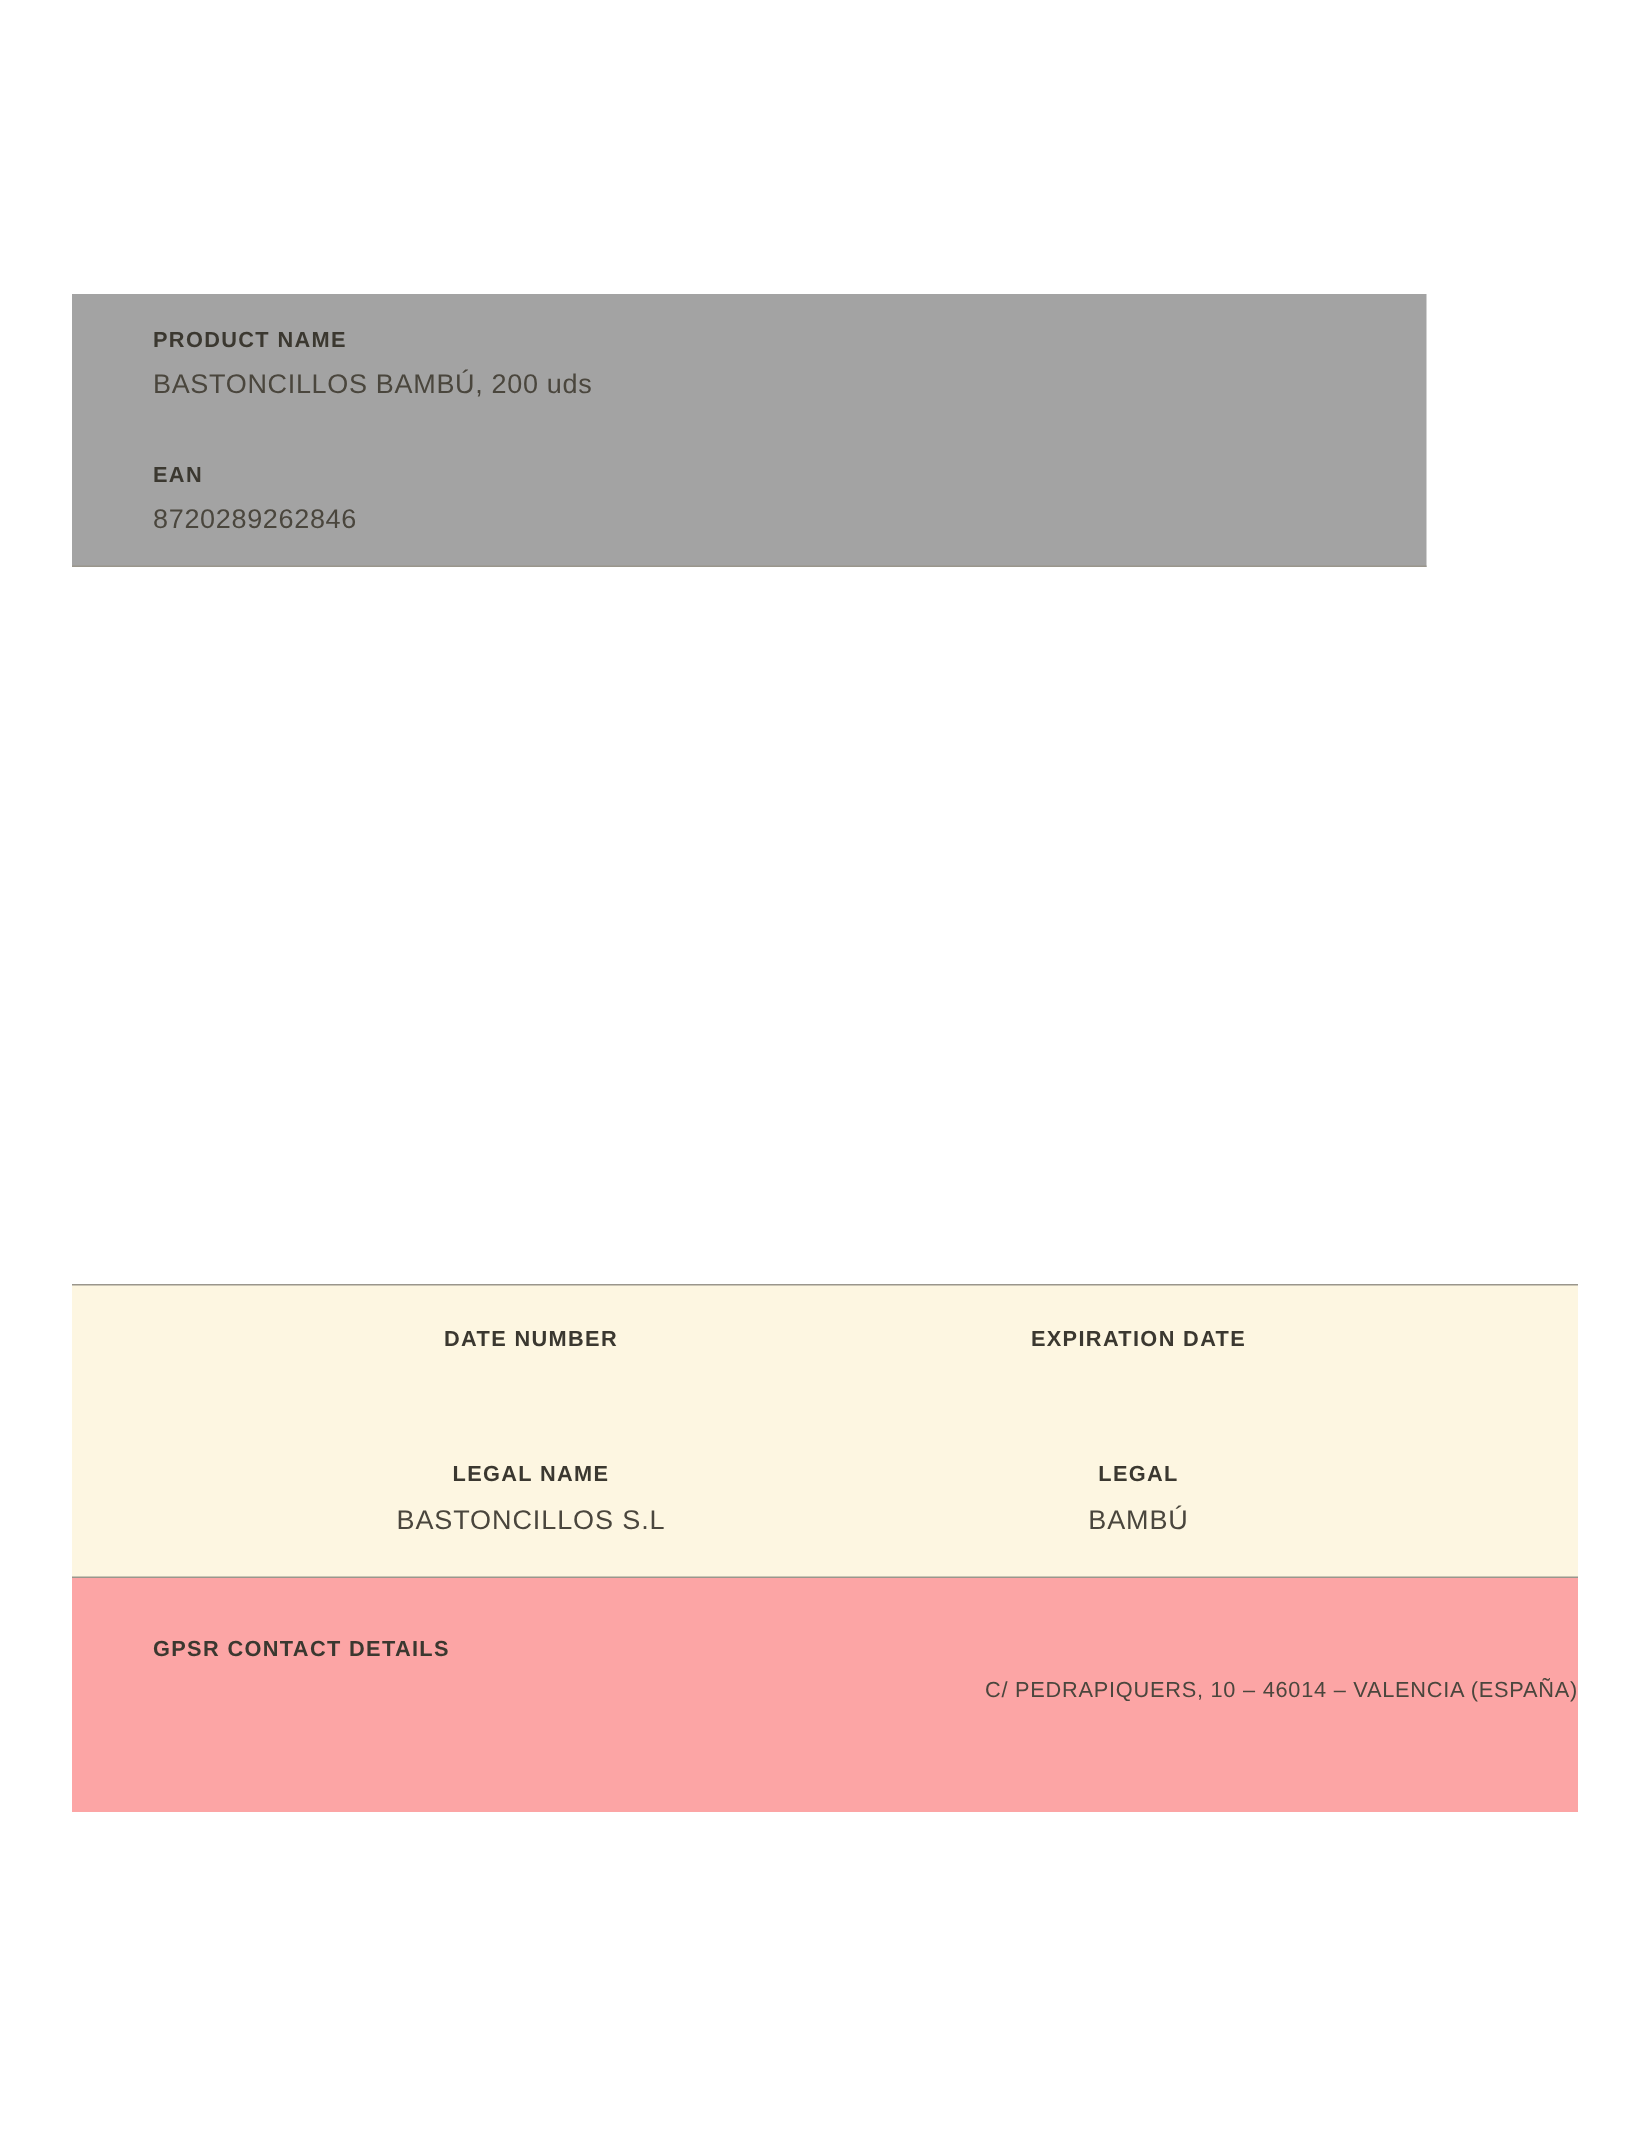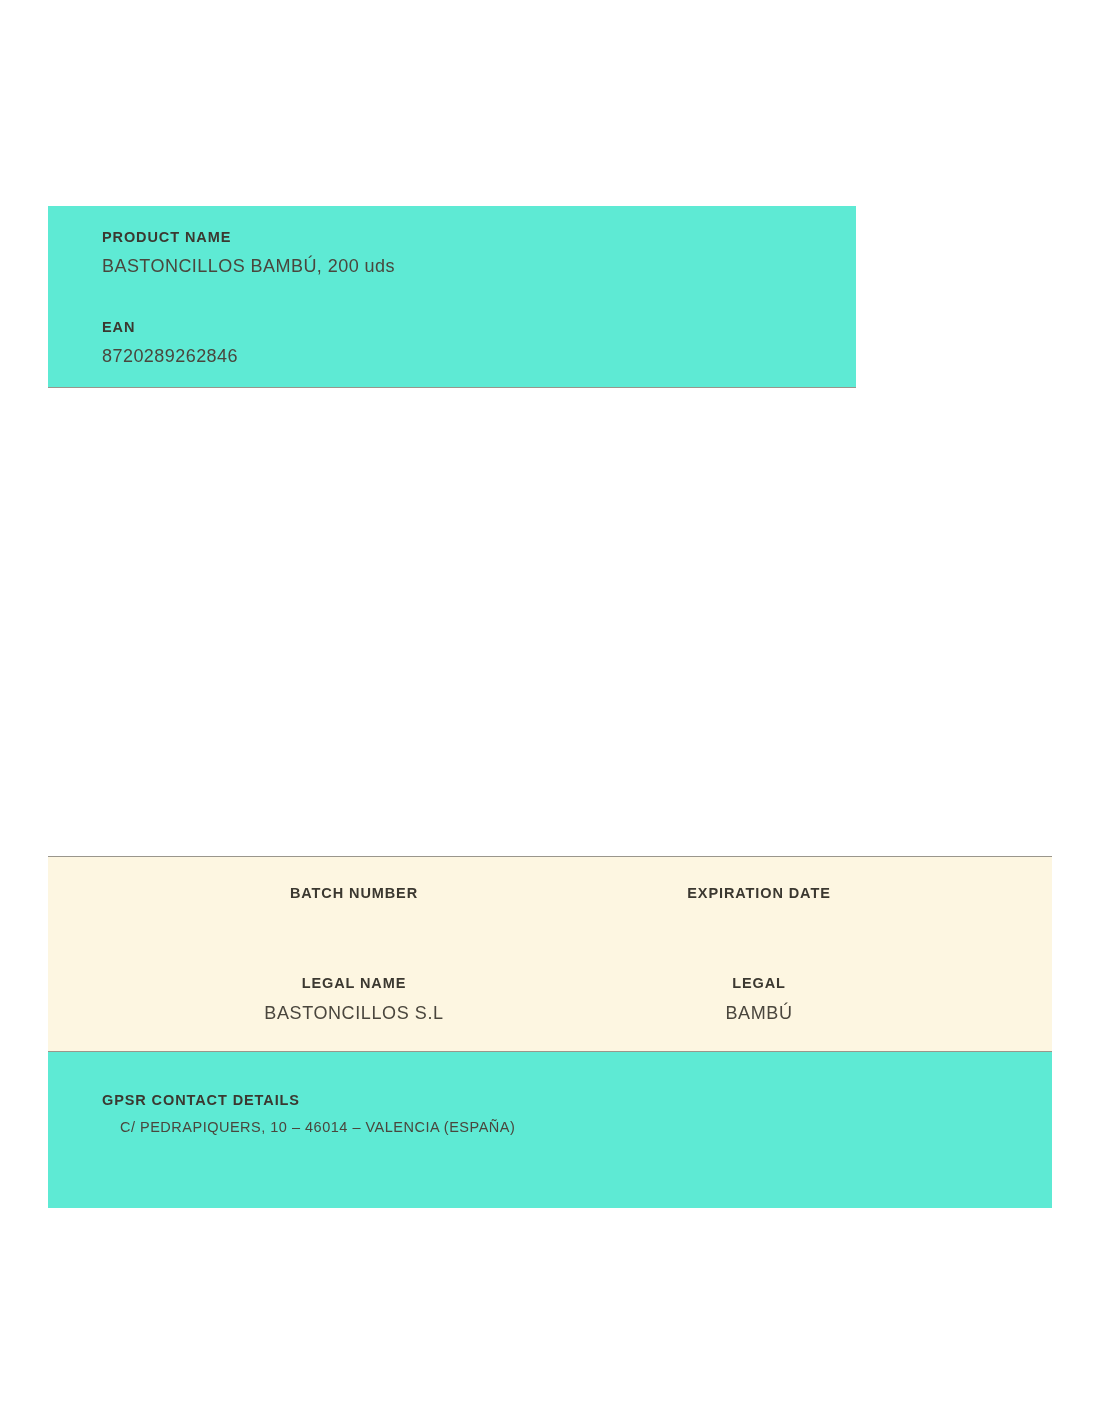"PRODUCT NAME" .product-block { background: #5eead4 -> #a3a3a3; top: 206px -> 196px; width: 808px -> 903px }
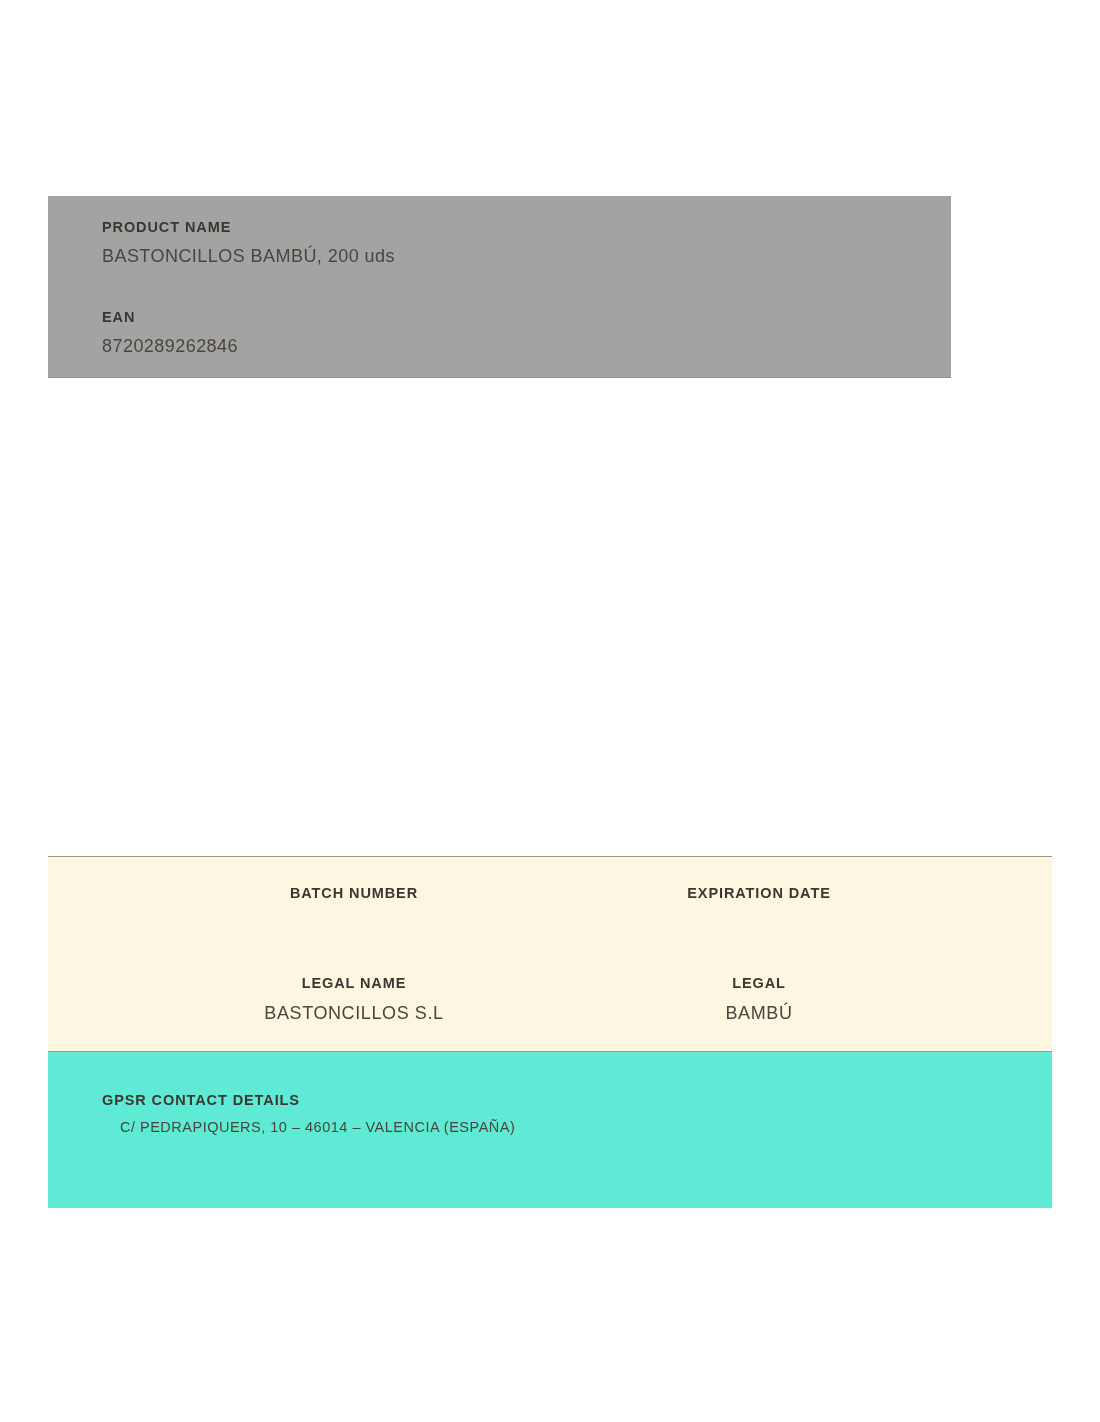"BATCH NUMBER" p.label { text: BATCH -> DATE }
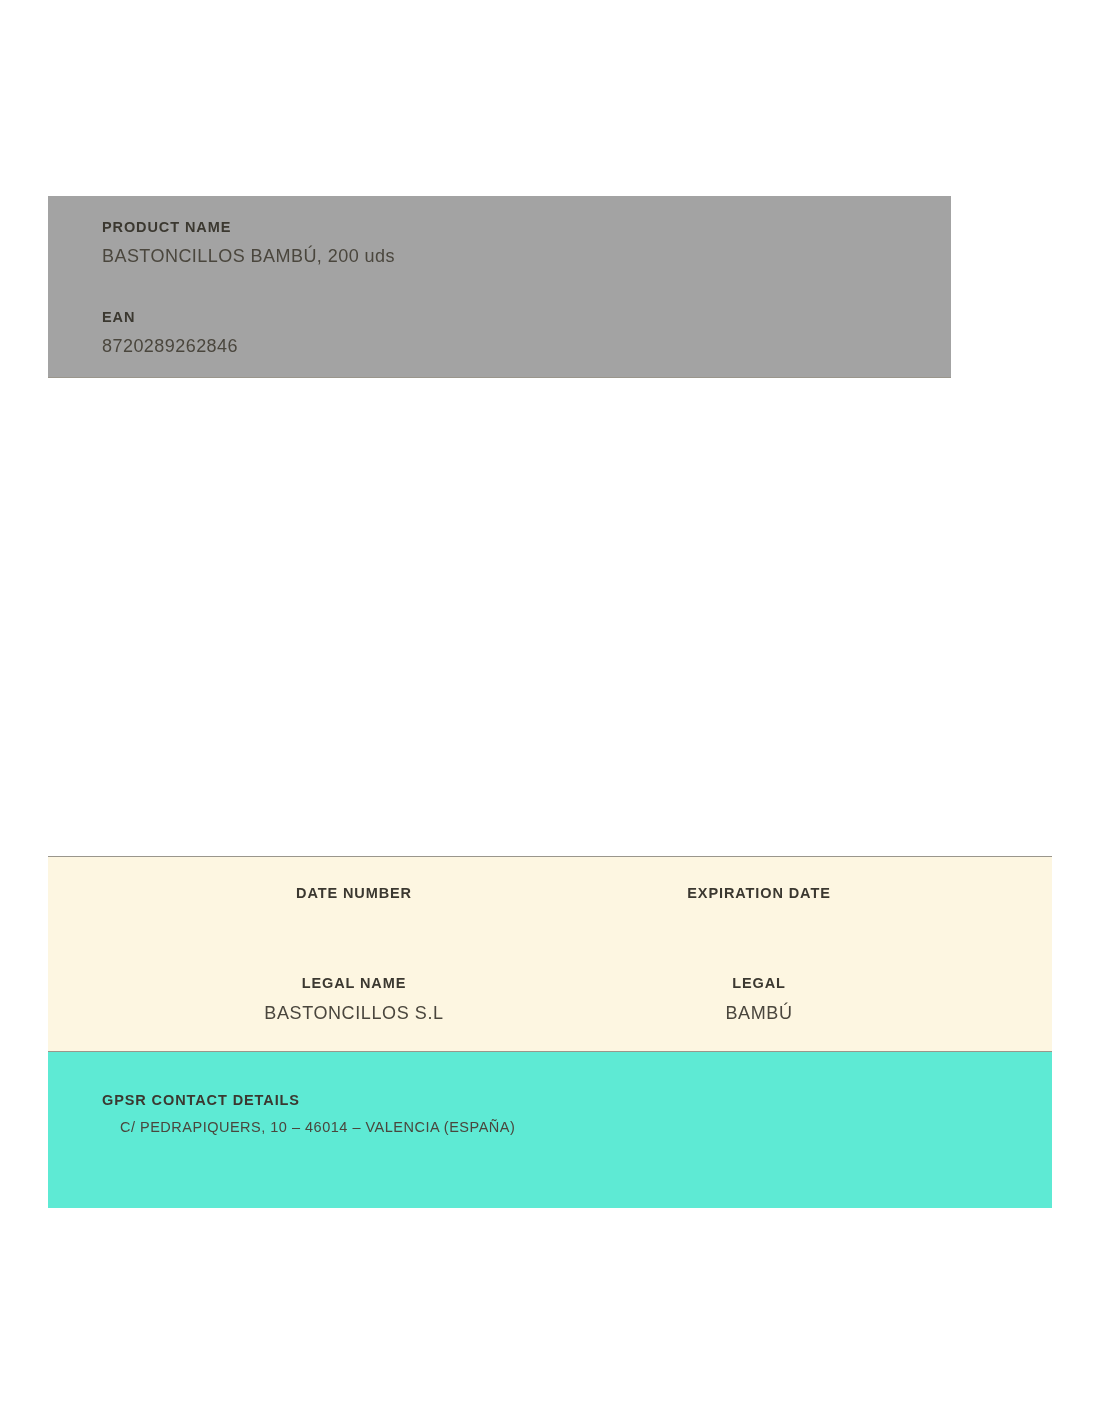"GPSR CONTACT DETAILS" .gpsr-block { background: #5eead4 -> #fca5a5 }
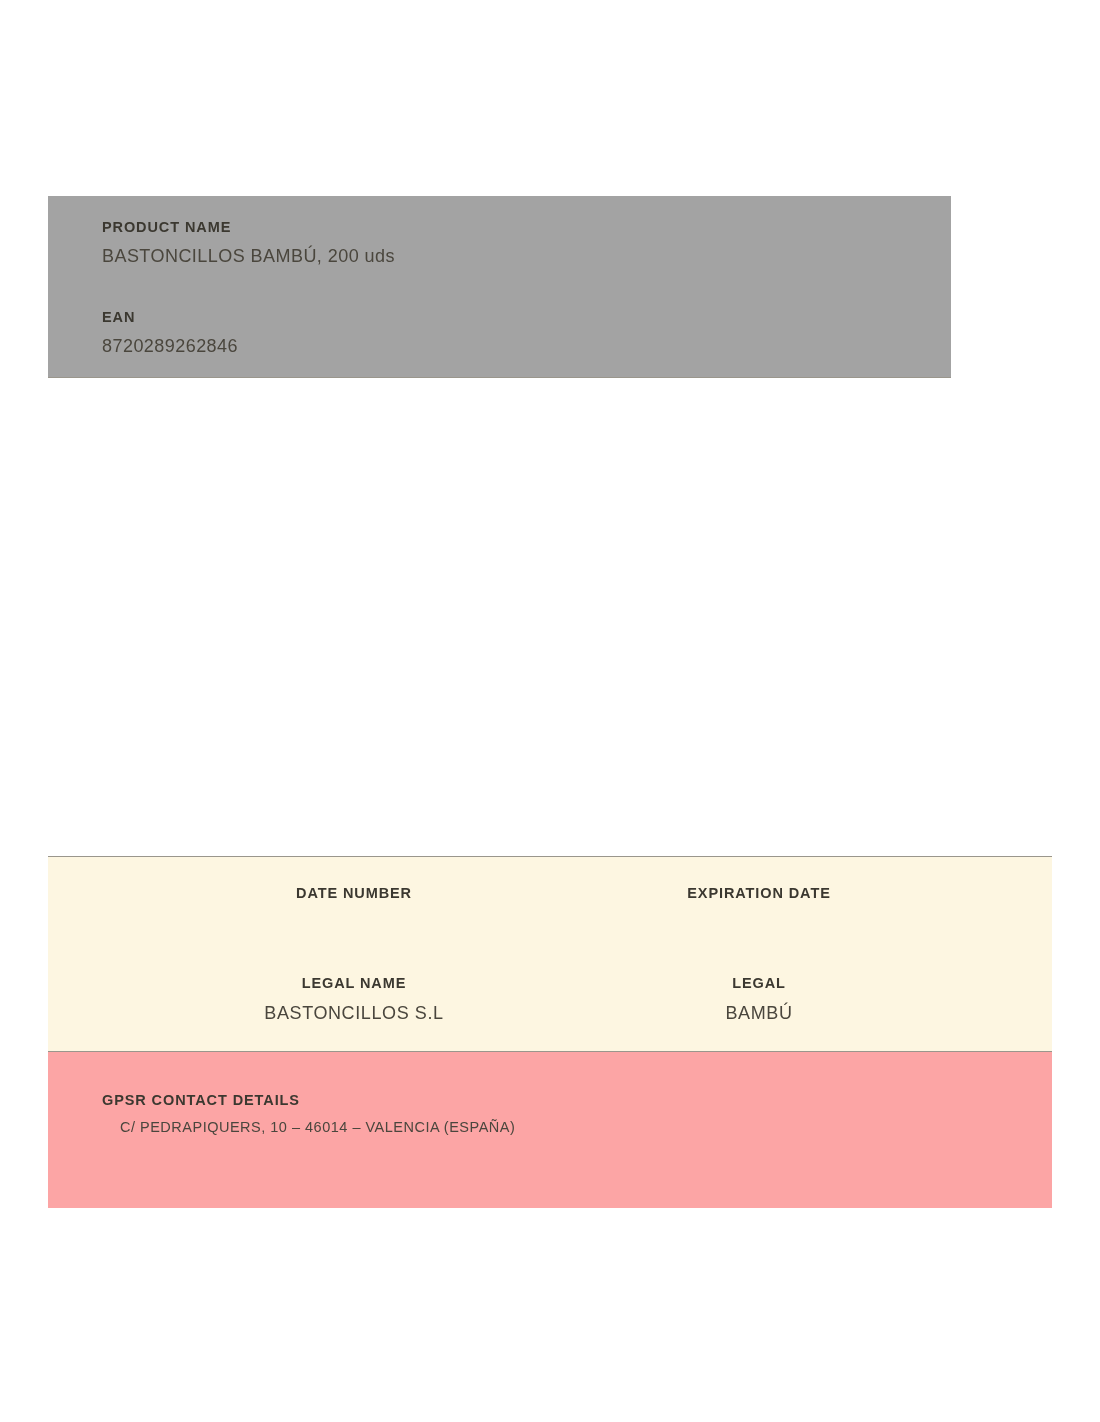"C/ PEDRAPIQUERS, 10 – 46014" .gpsr-value { text-align: left -> right }
